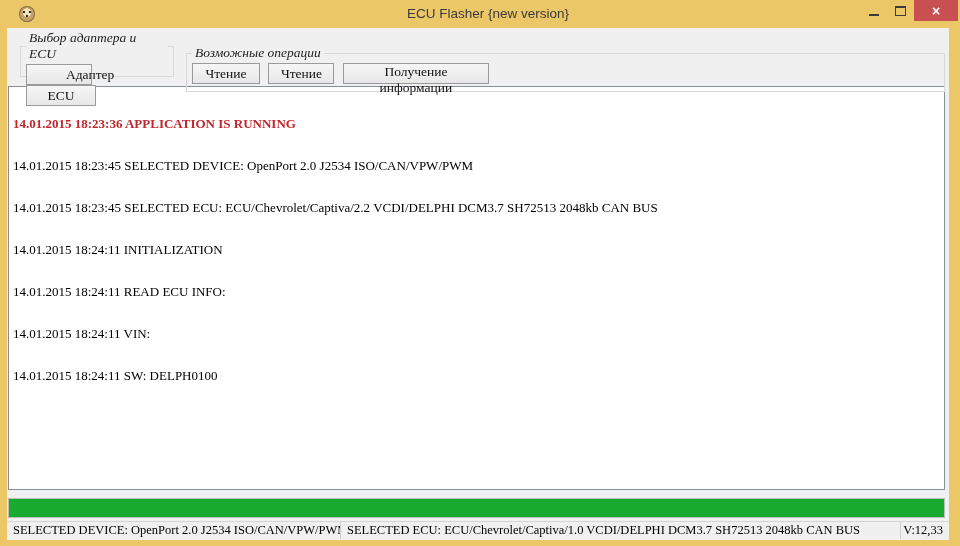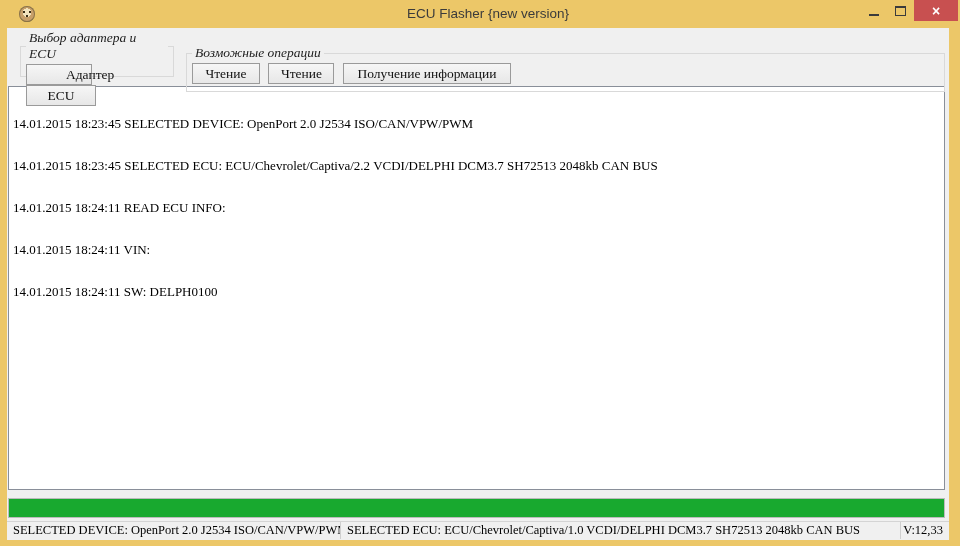"Получение информации" .btn-info { width: 168px -> 146px }
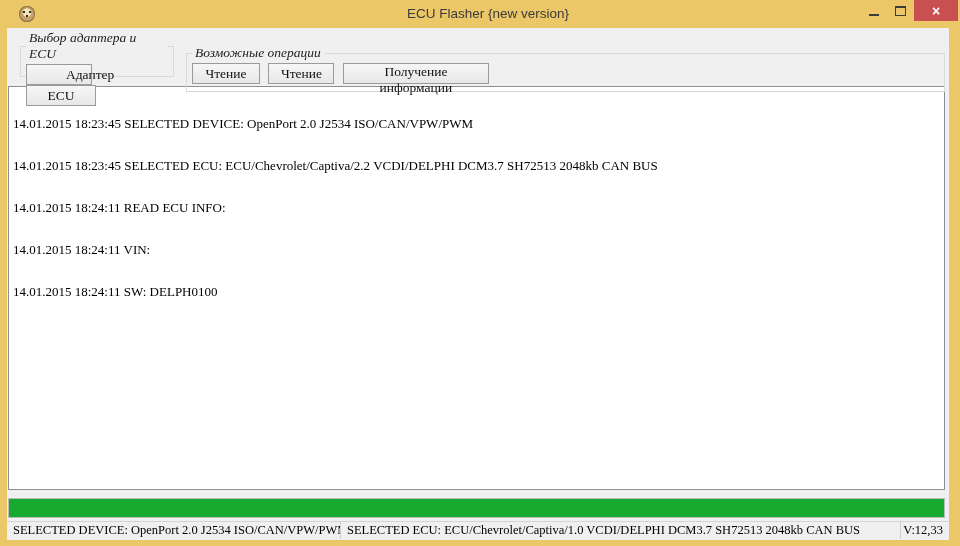"14.01.2015 18:23:36 APPLICATION IS" div.log-line { html: none -> <div>14.01.2015 18:23:36 APPLICATION IS RUNNING</div> }
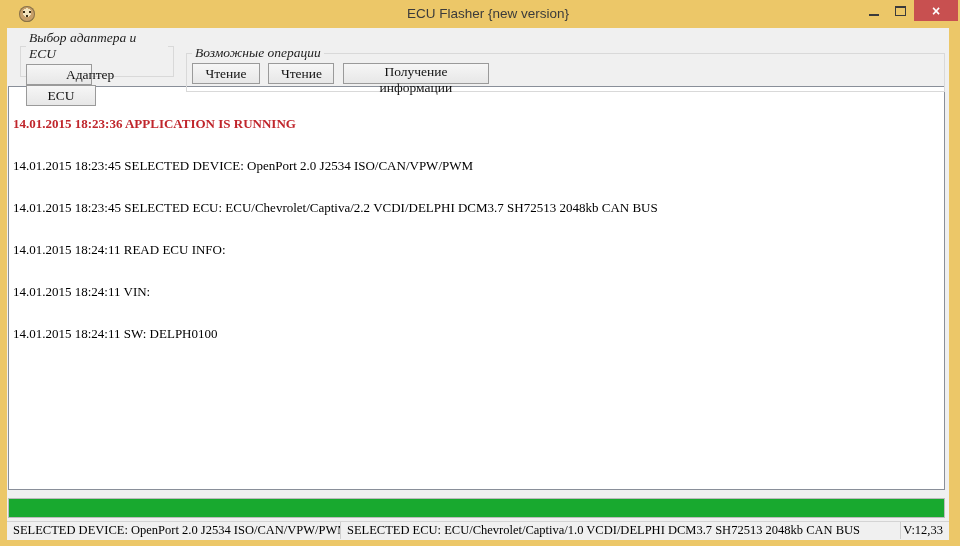"14.01.2015 18:24:11 INITIALIZATION" div.log-line { html: none -> <div>14.01.2015 18:24:11 INITIALIZATION</div> }
